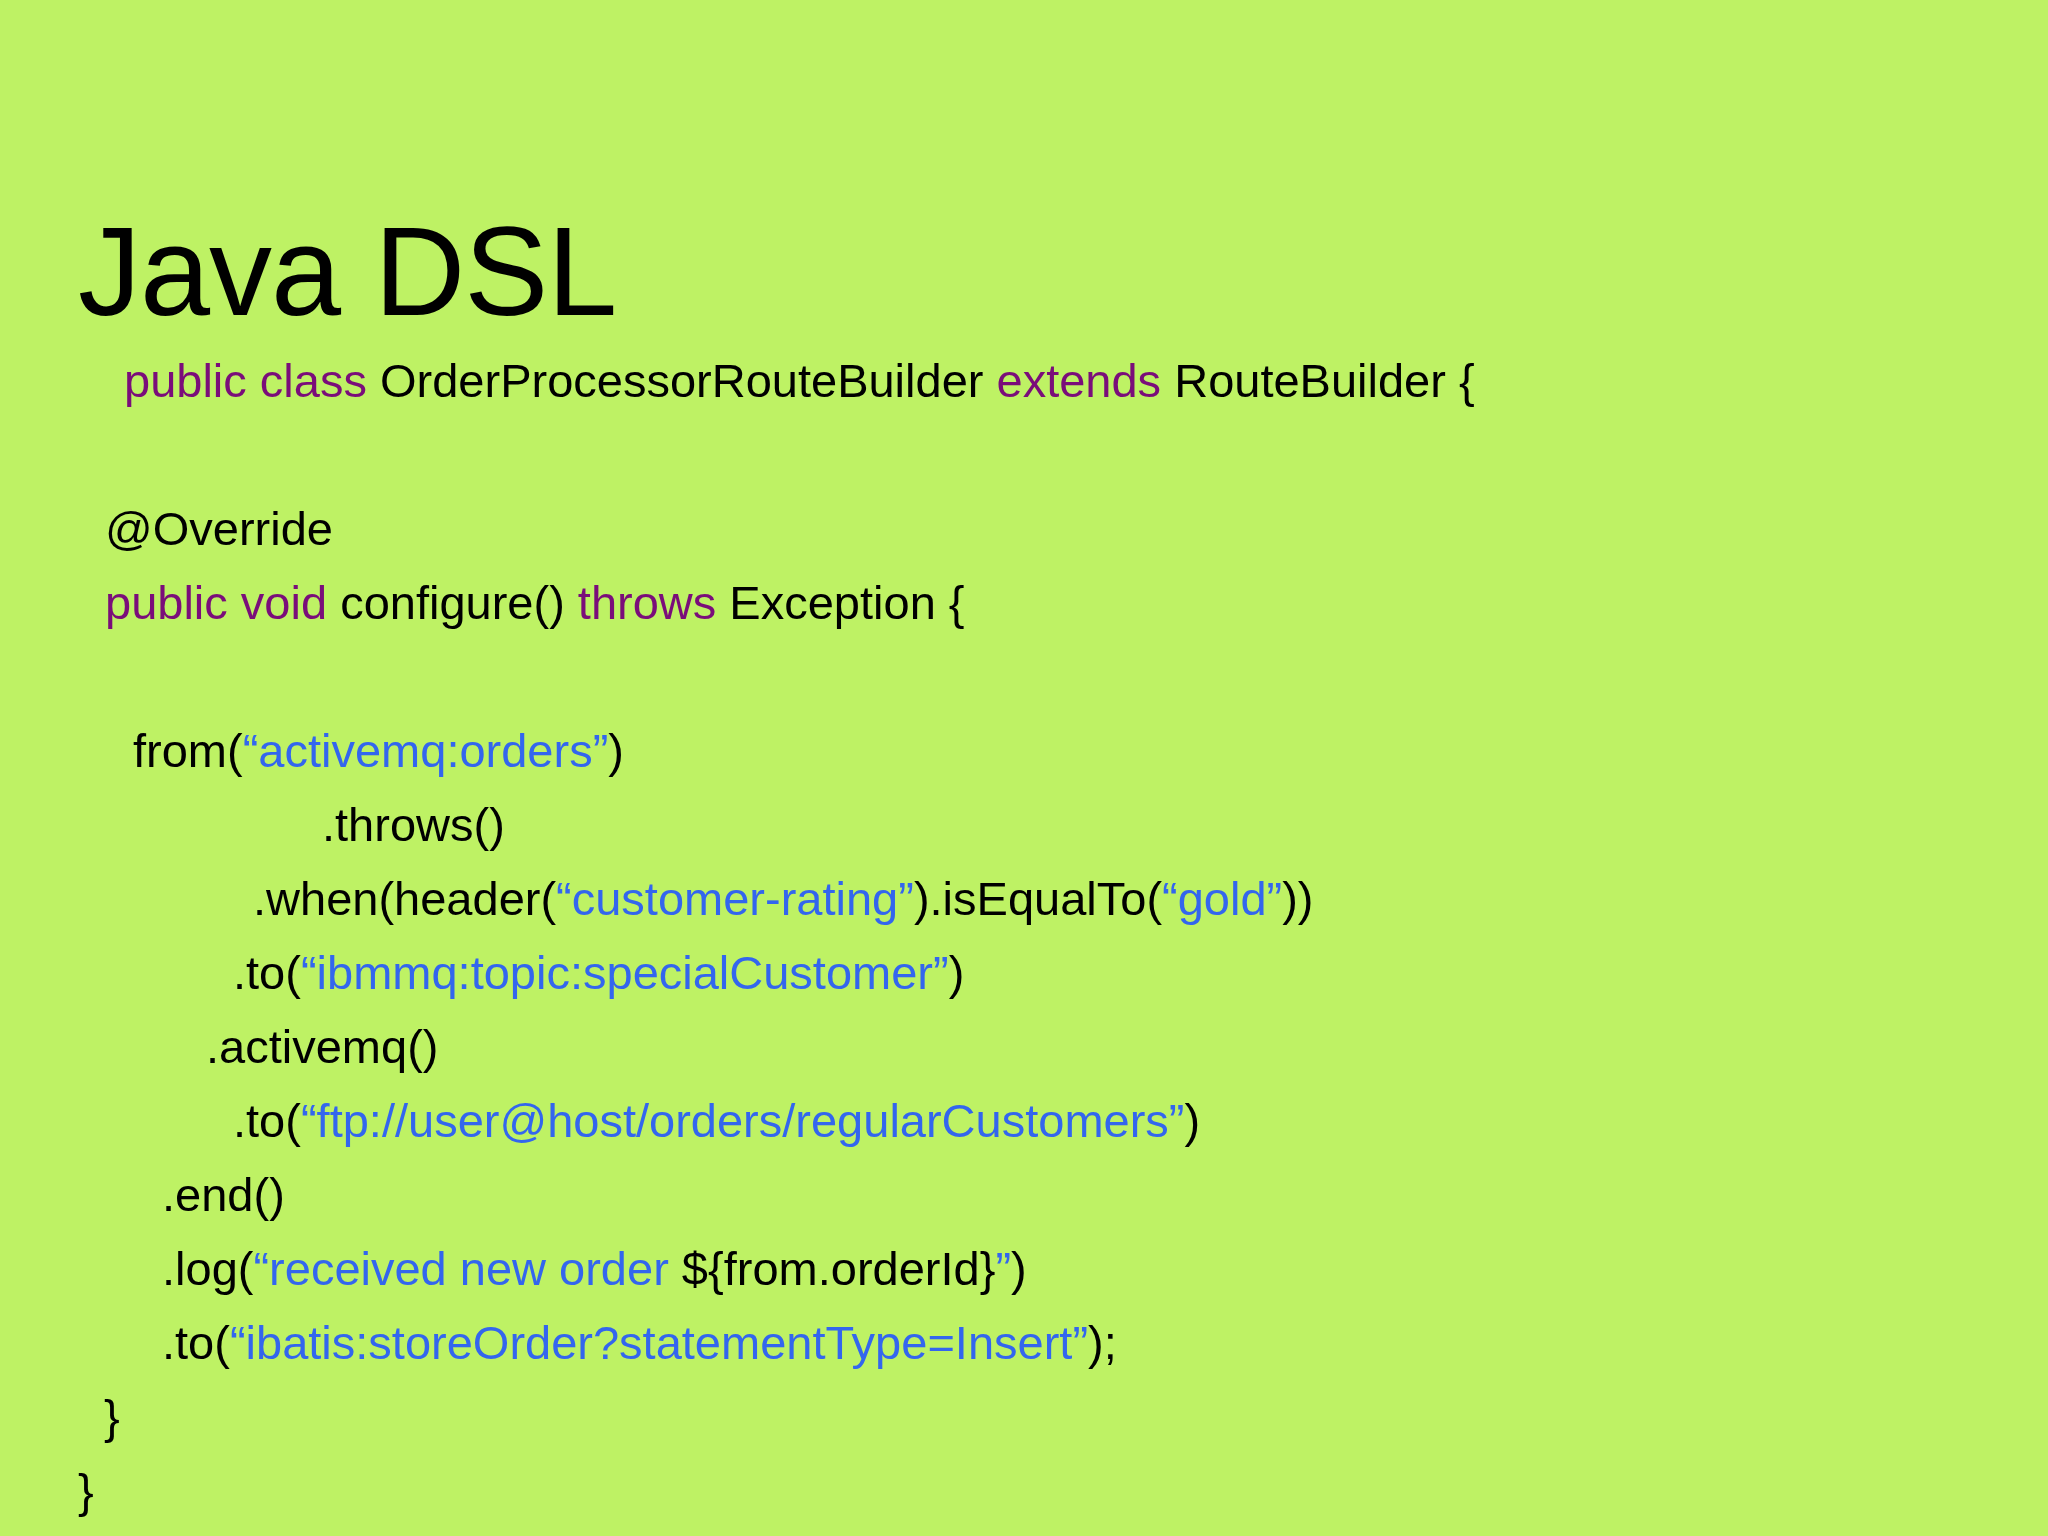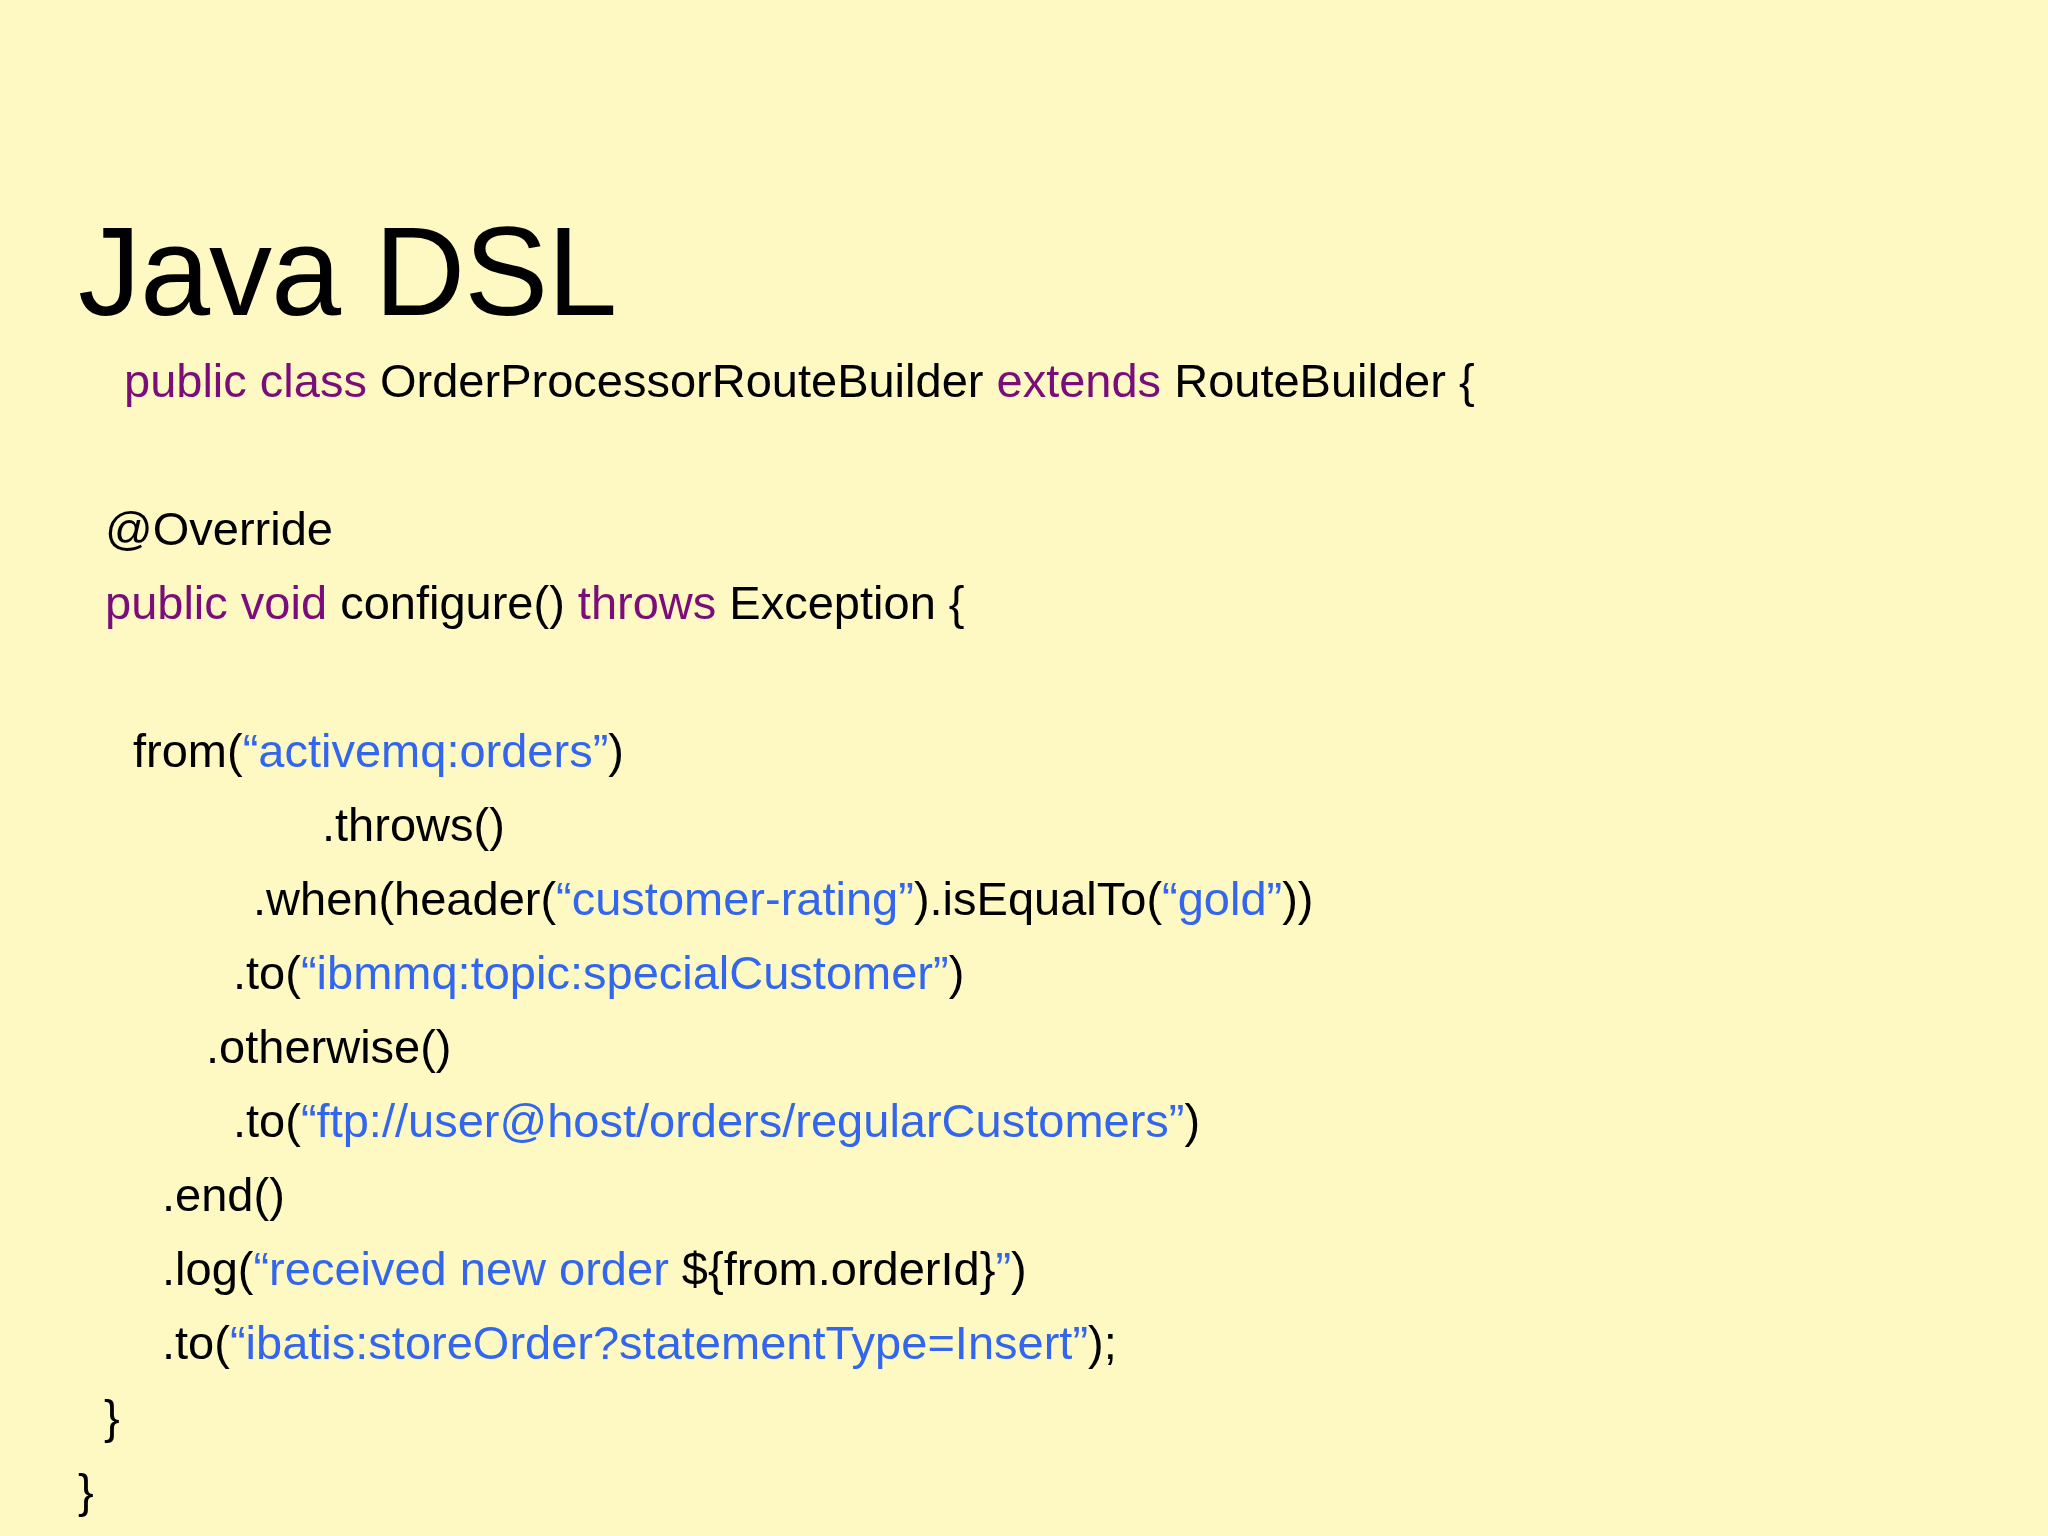"Java DSL" #slide { background: #fef9c3 -> #bef264 }
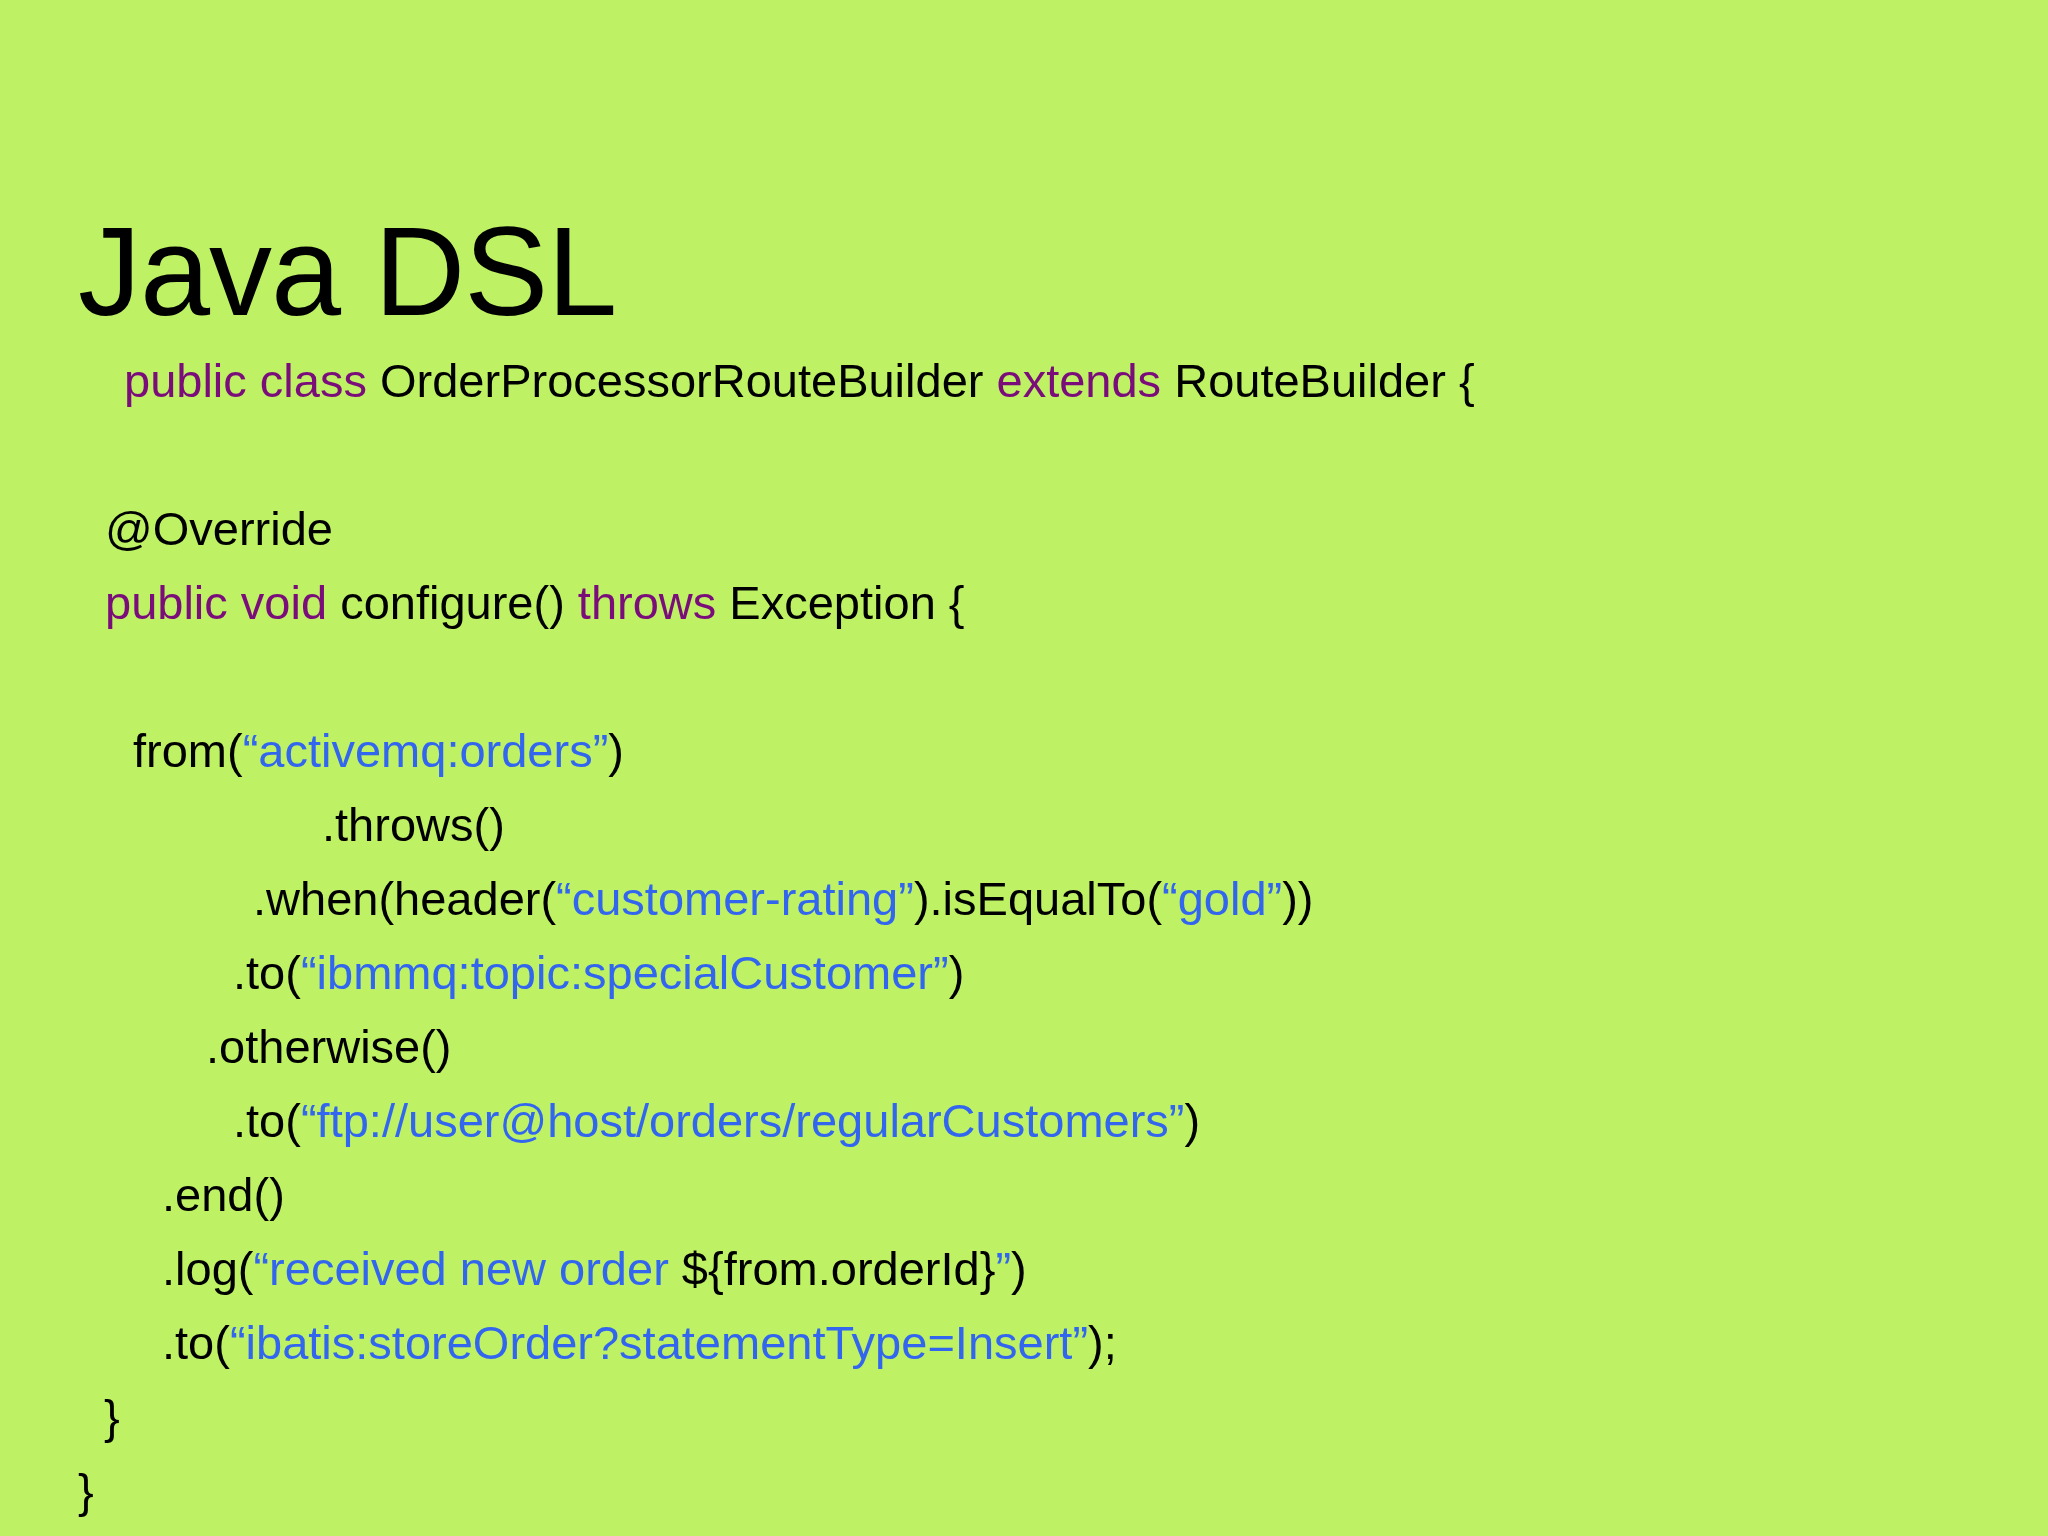".otherwise()" span.tok-plain { text: .otherwise -> .activemq }
